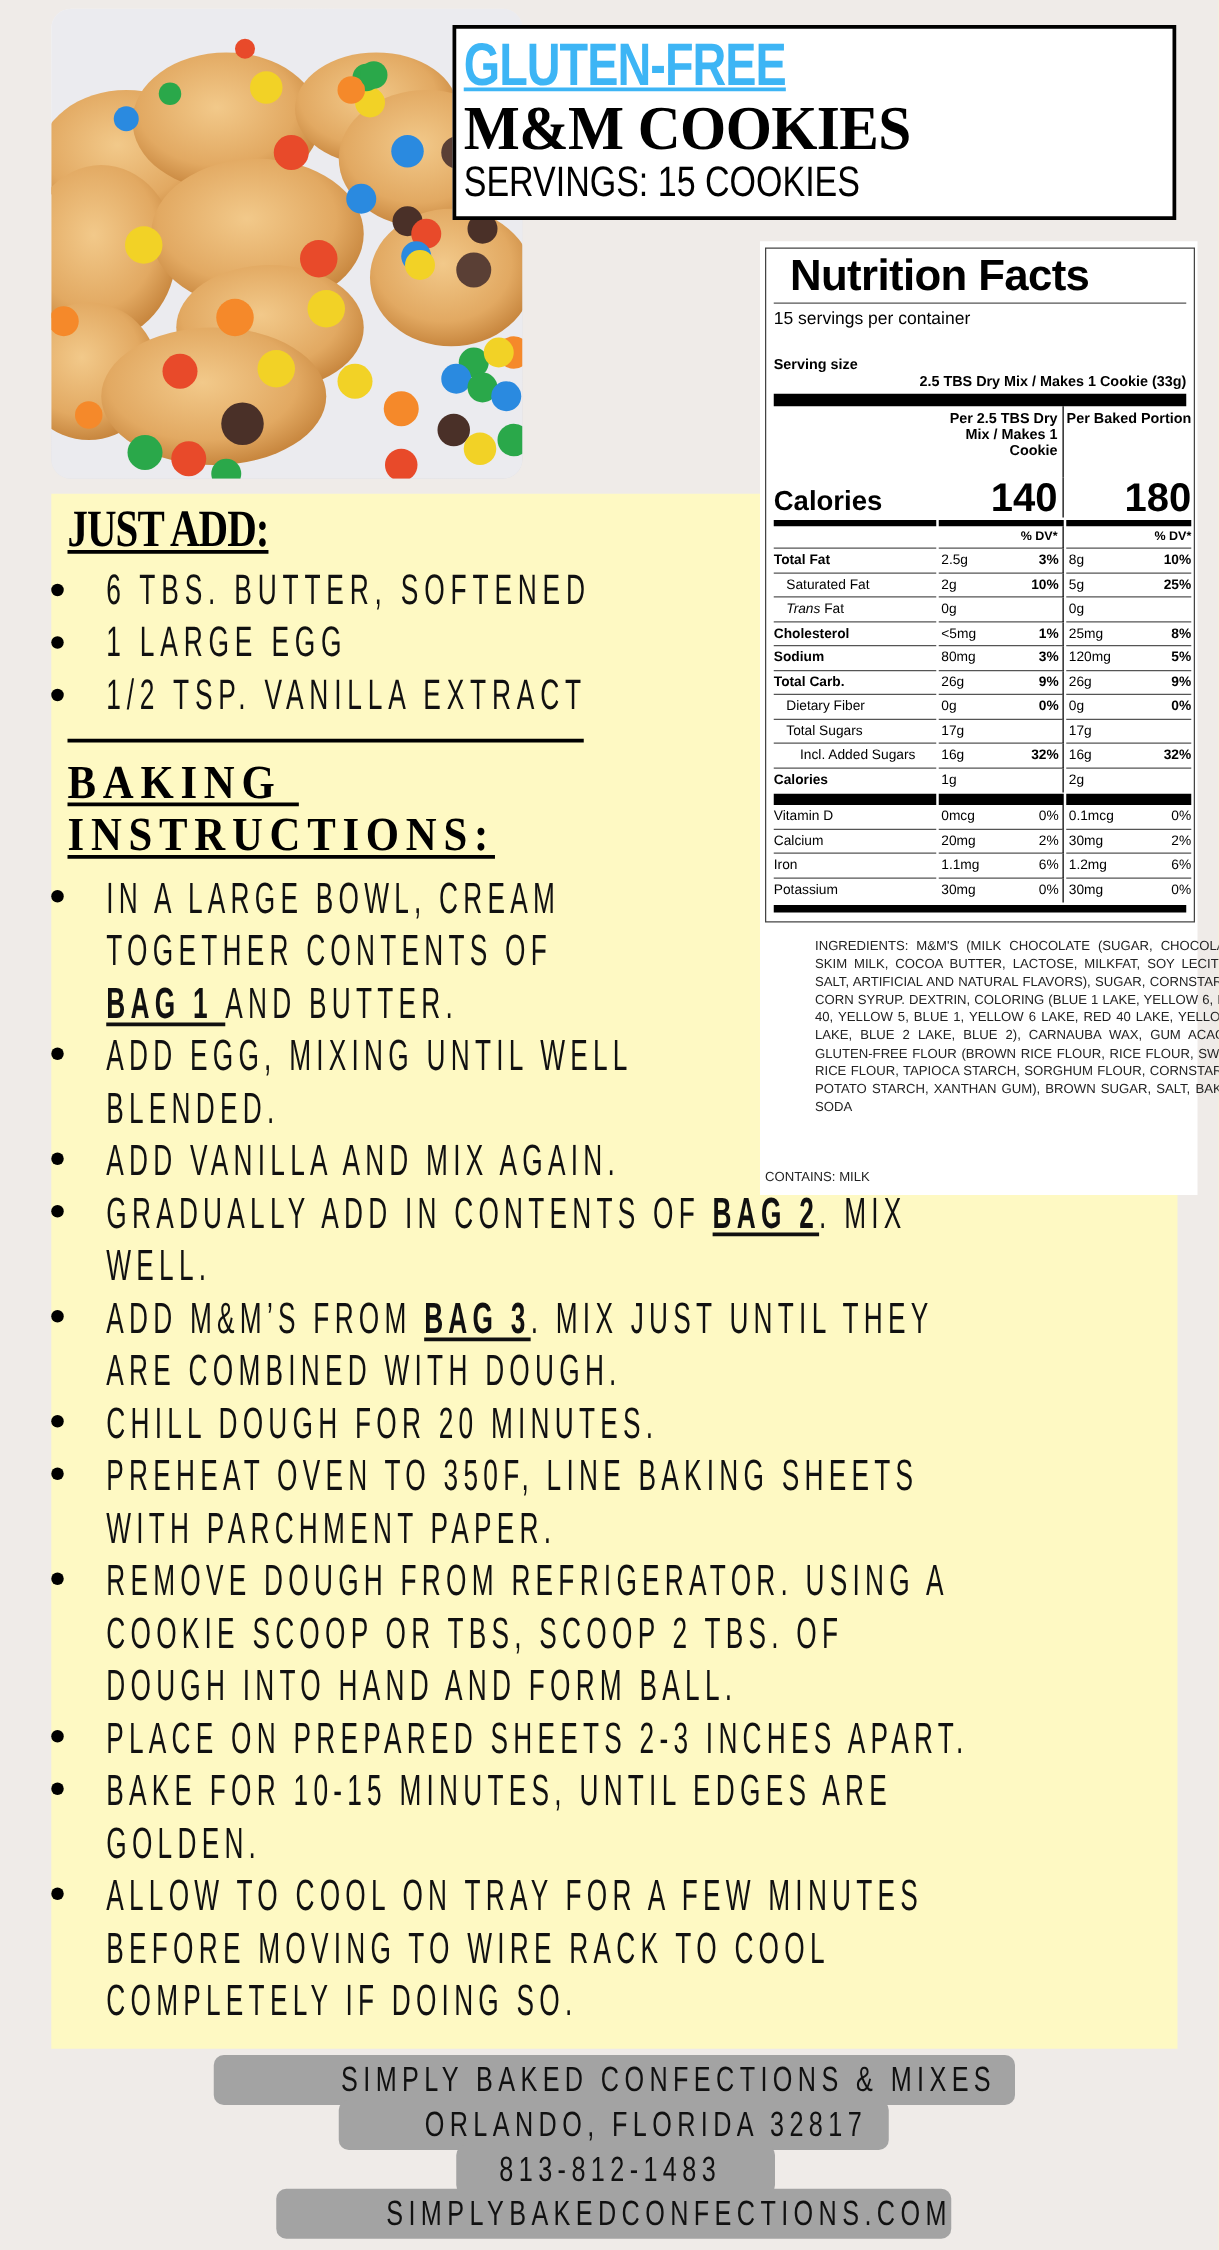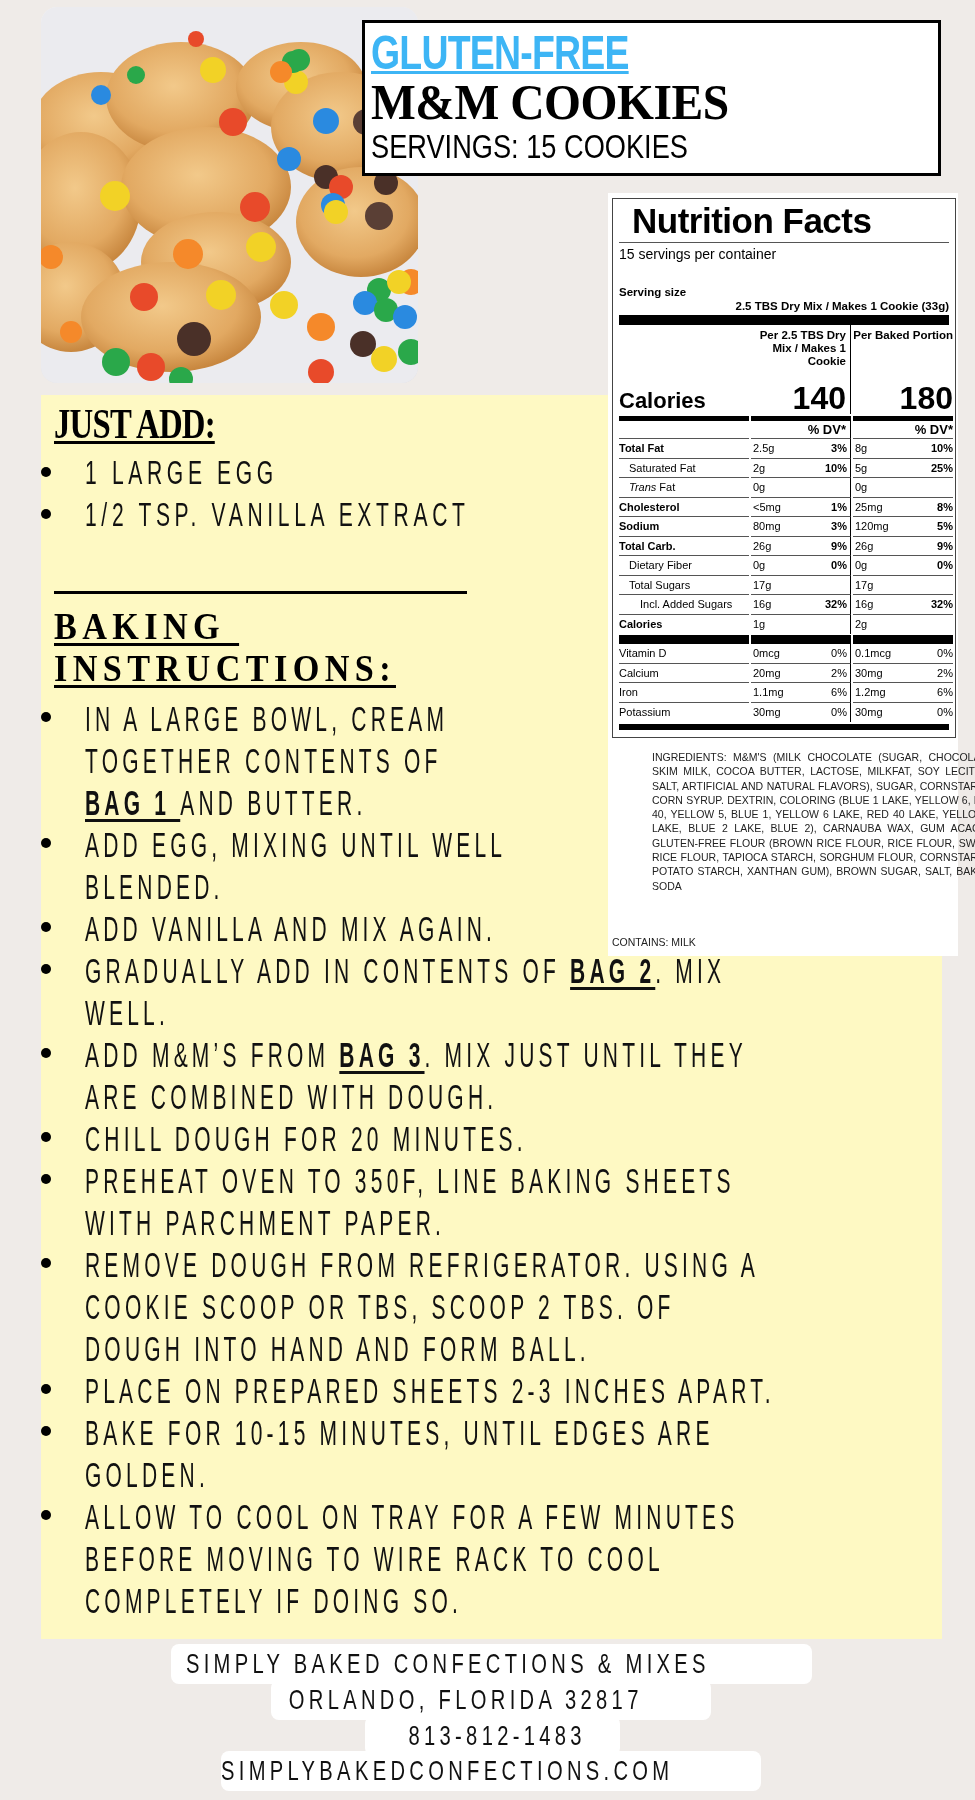"% DV*" .nf-dvhead div { font-size: 13px -> 10px }
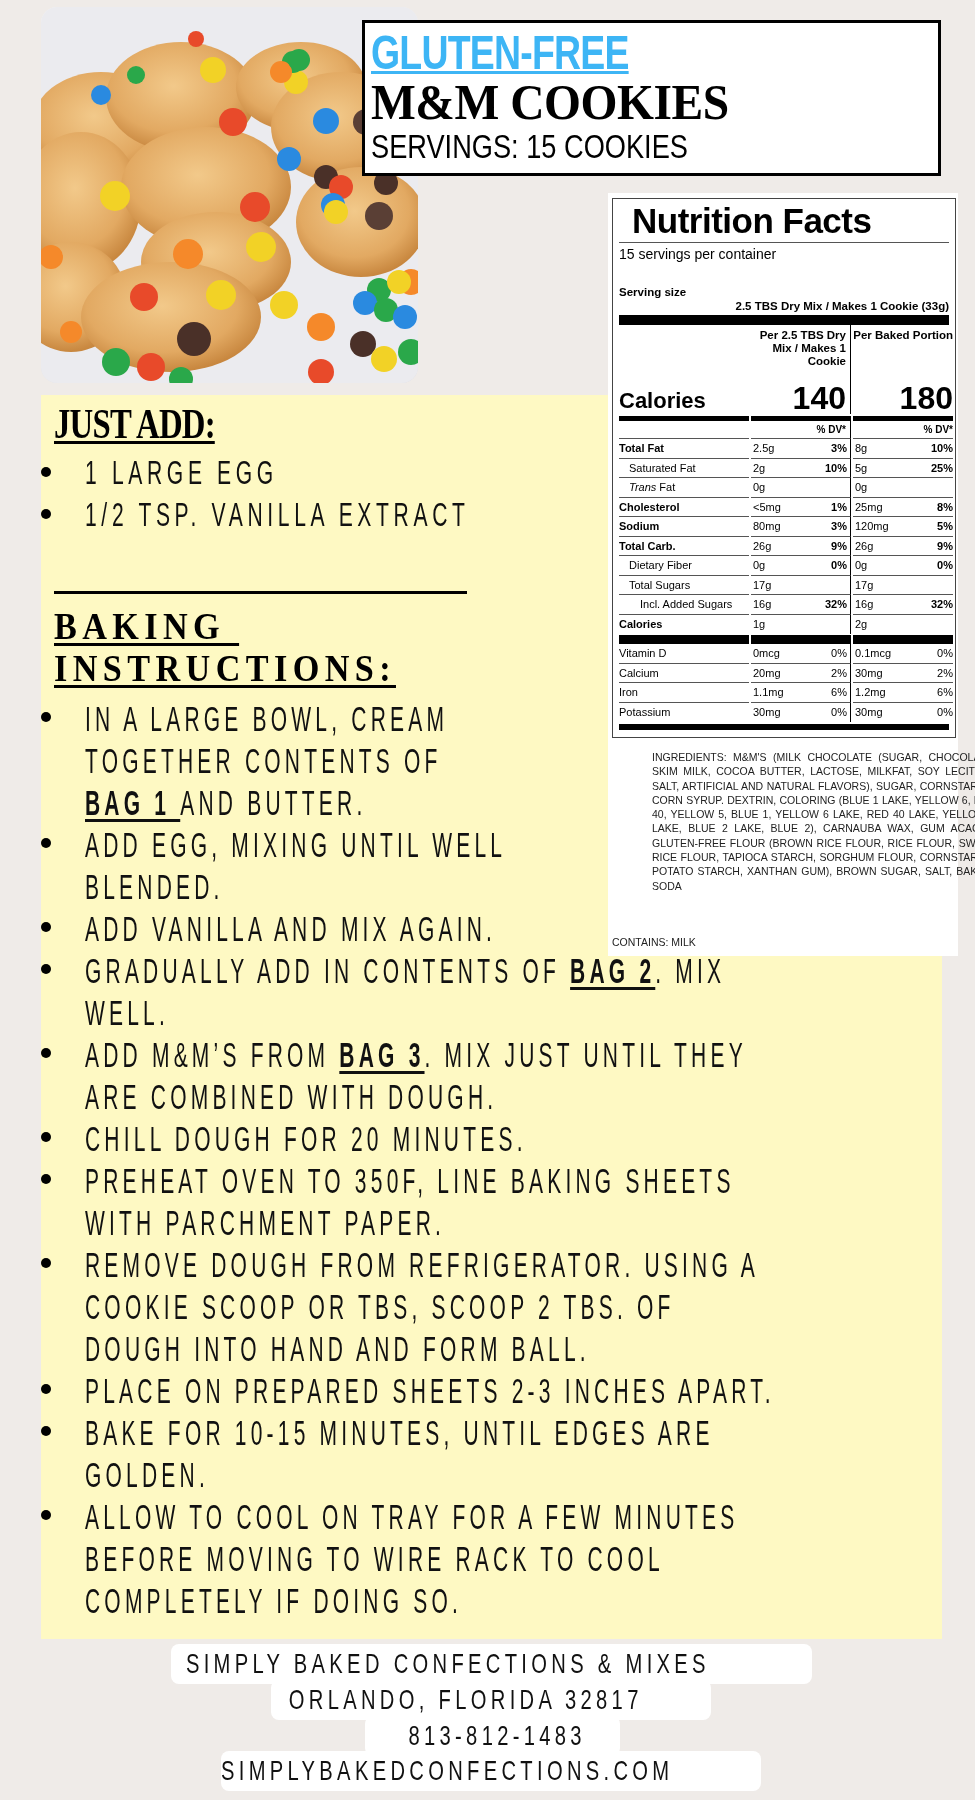"6 TBS. BUTTER, SOFTENED" li { html: none -> <li> <span></span> <span>6 TBS. BUTTER, SOFTENED</span> </li> }
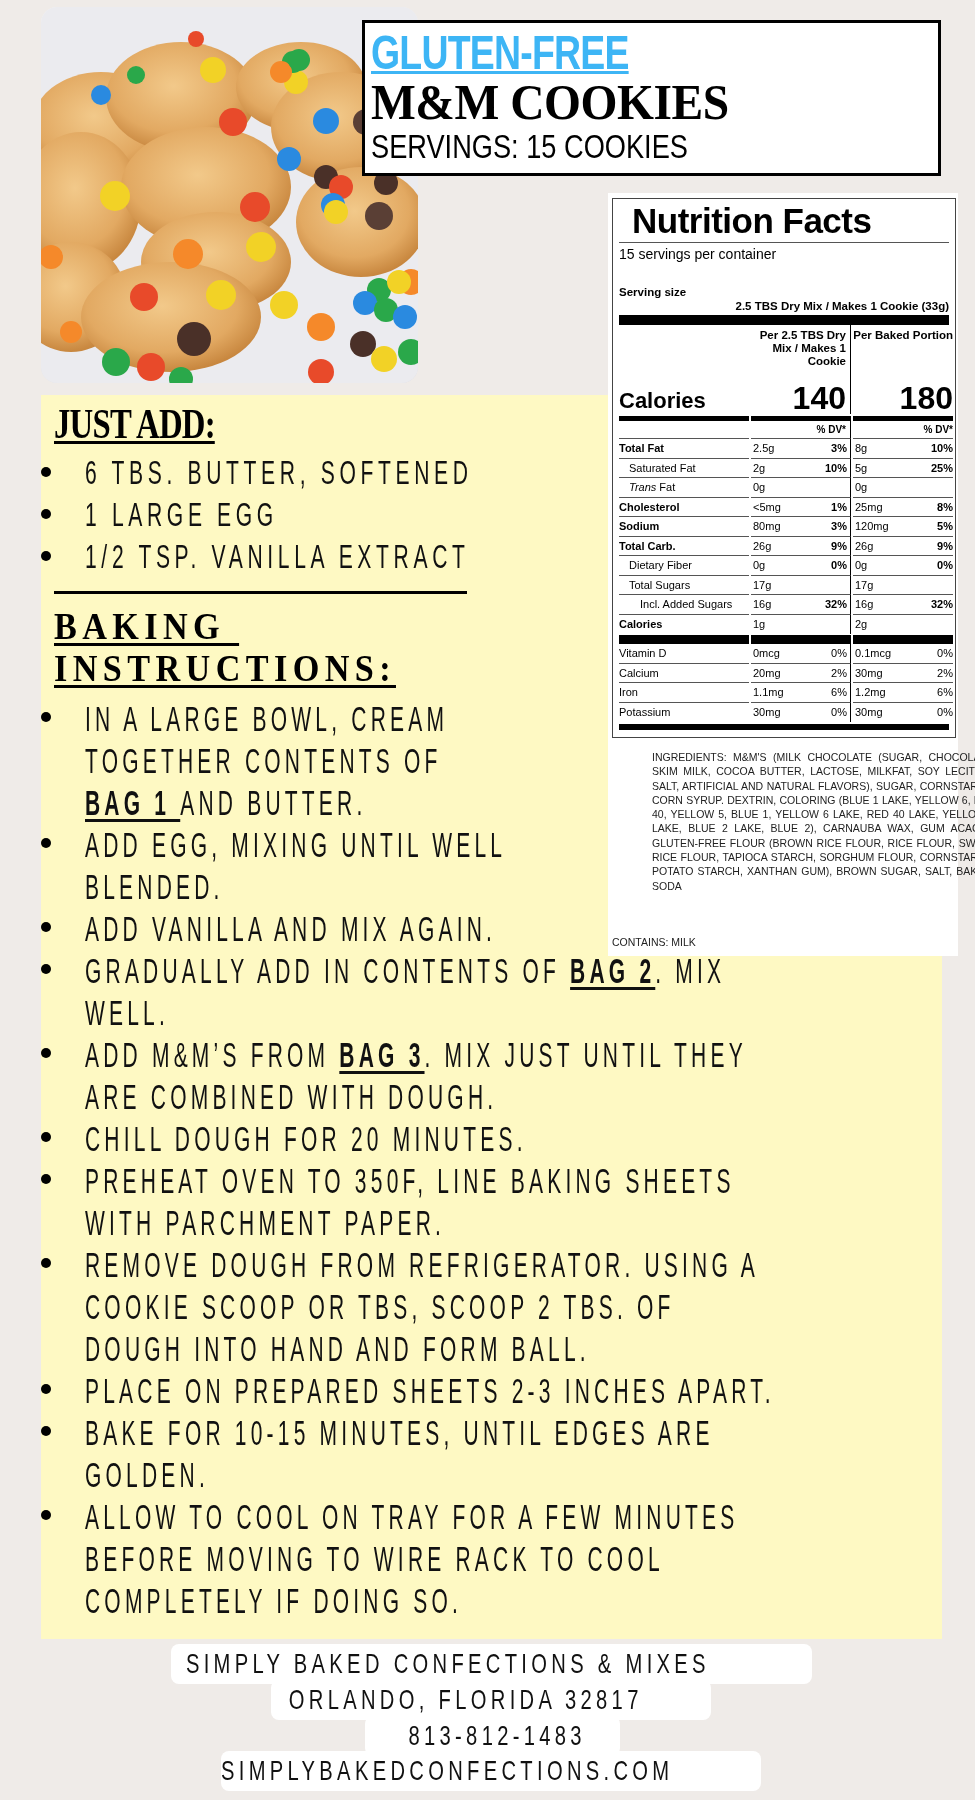"SIMPLY BAKED CONFECTIONS & MIXES" .chip { background: #ffffff -> #a3a3a3; justify-content: flex-end -> flex-start }
